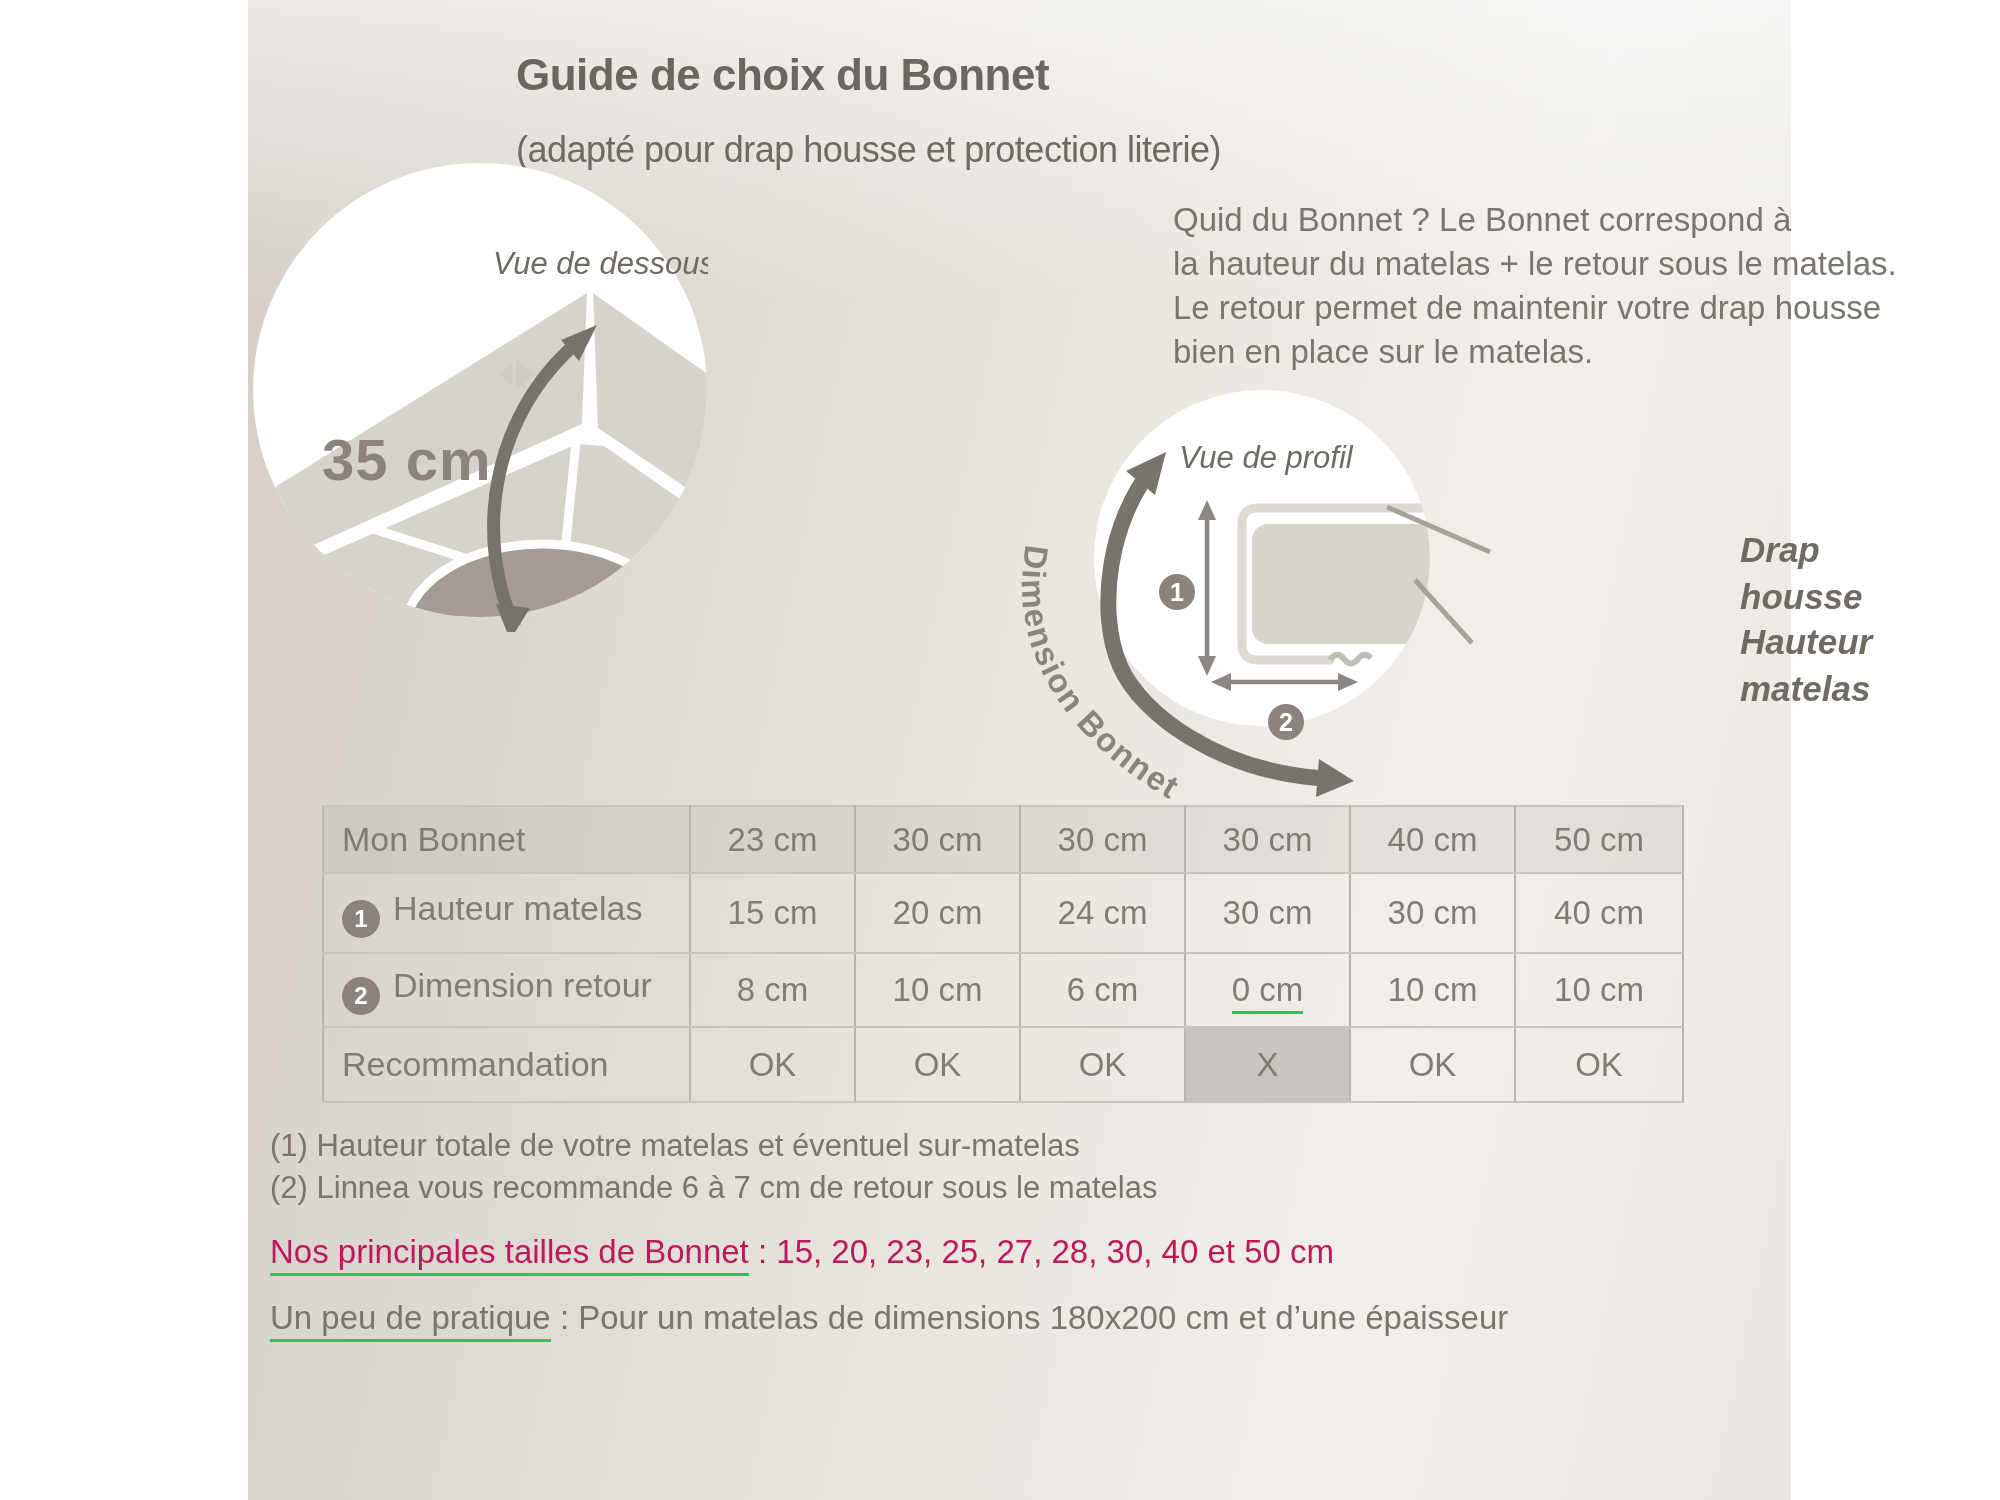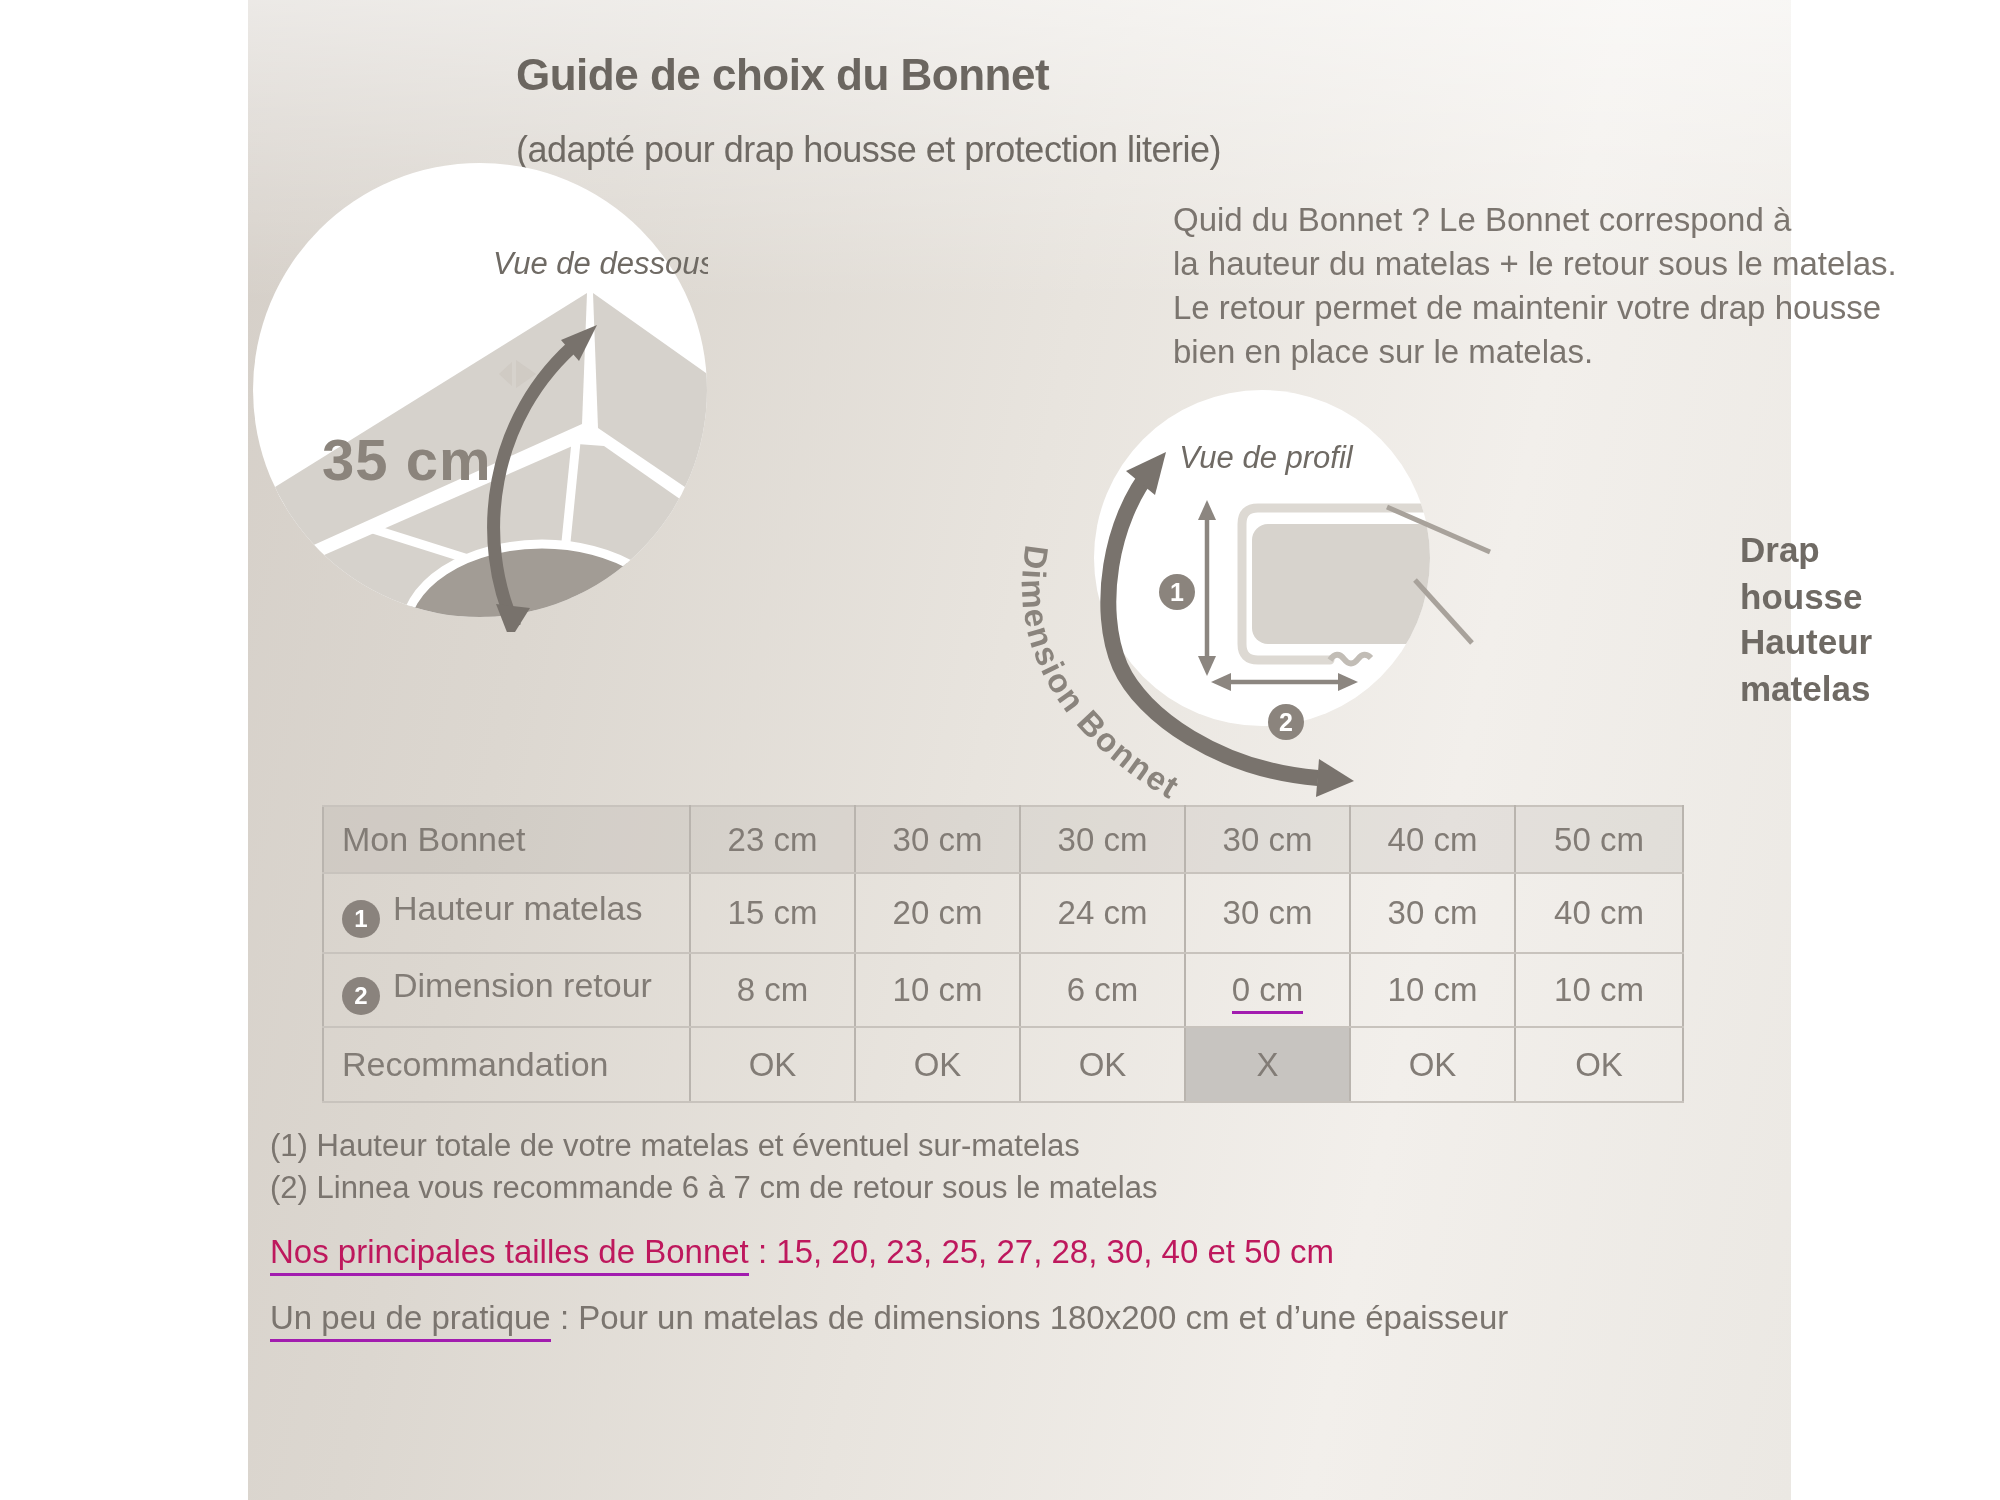"Drap housse" .dlabel { font-style: none -> italic }
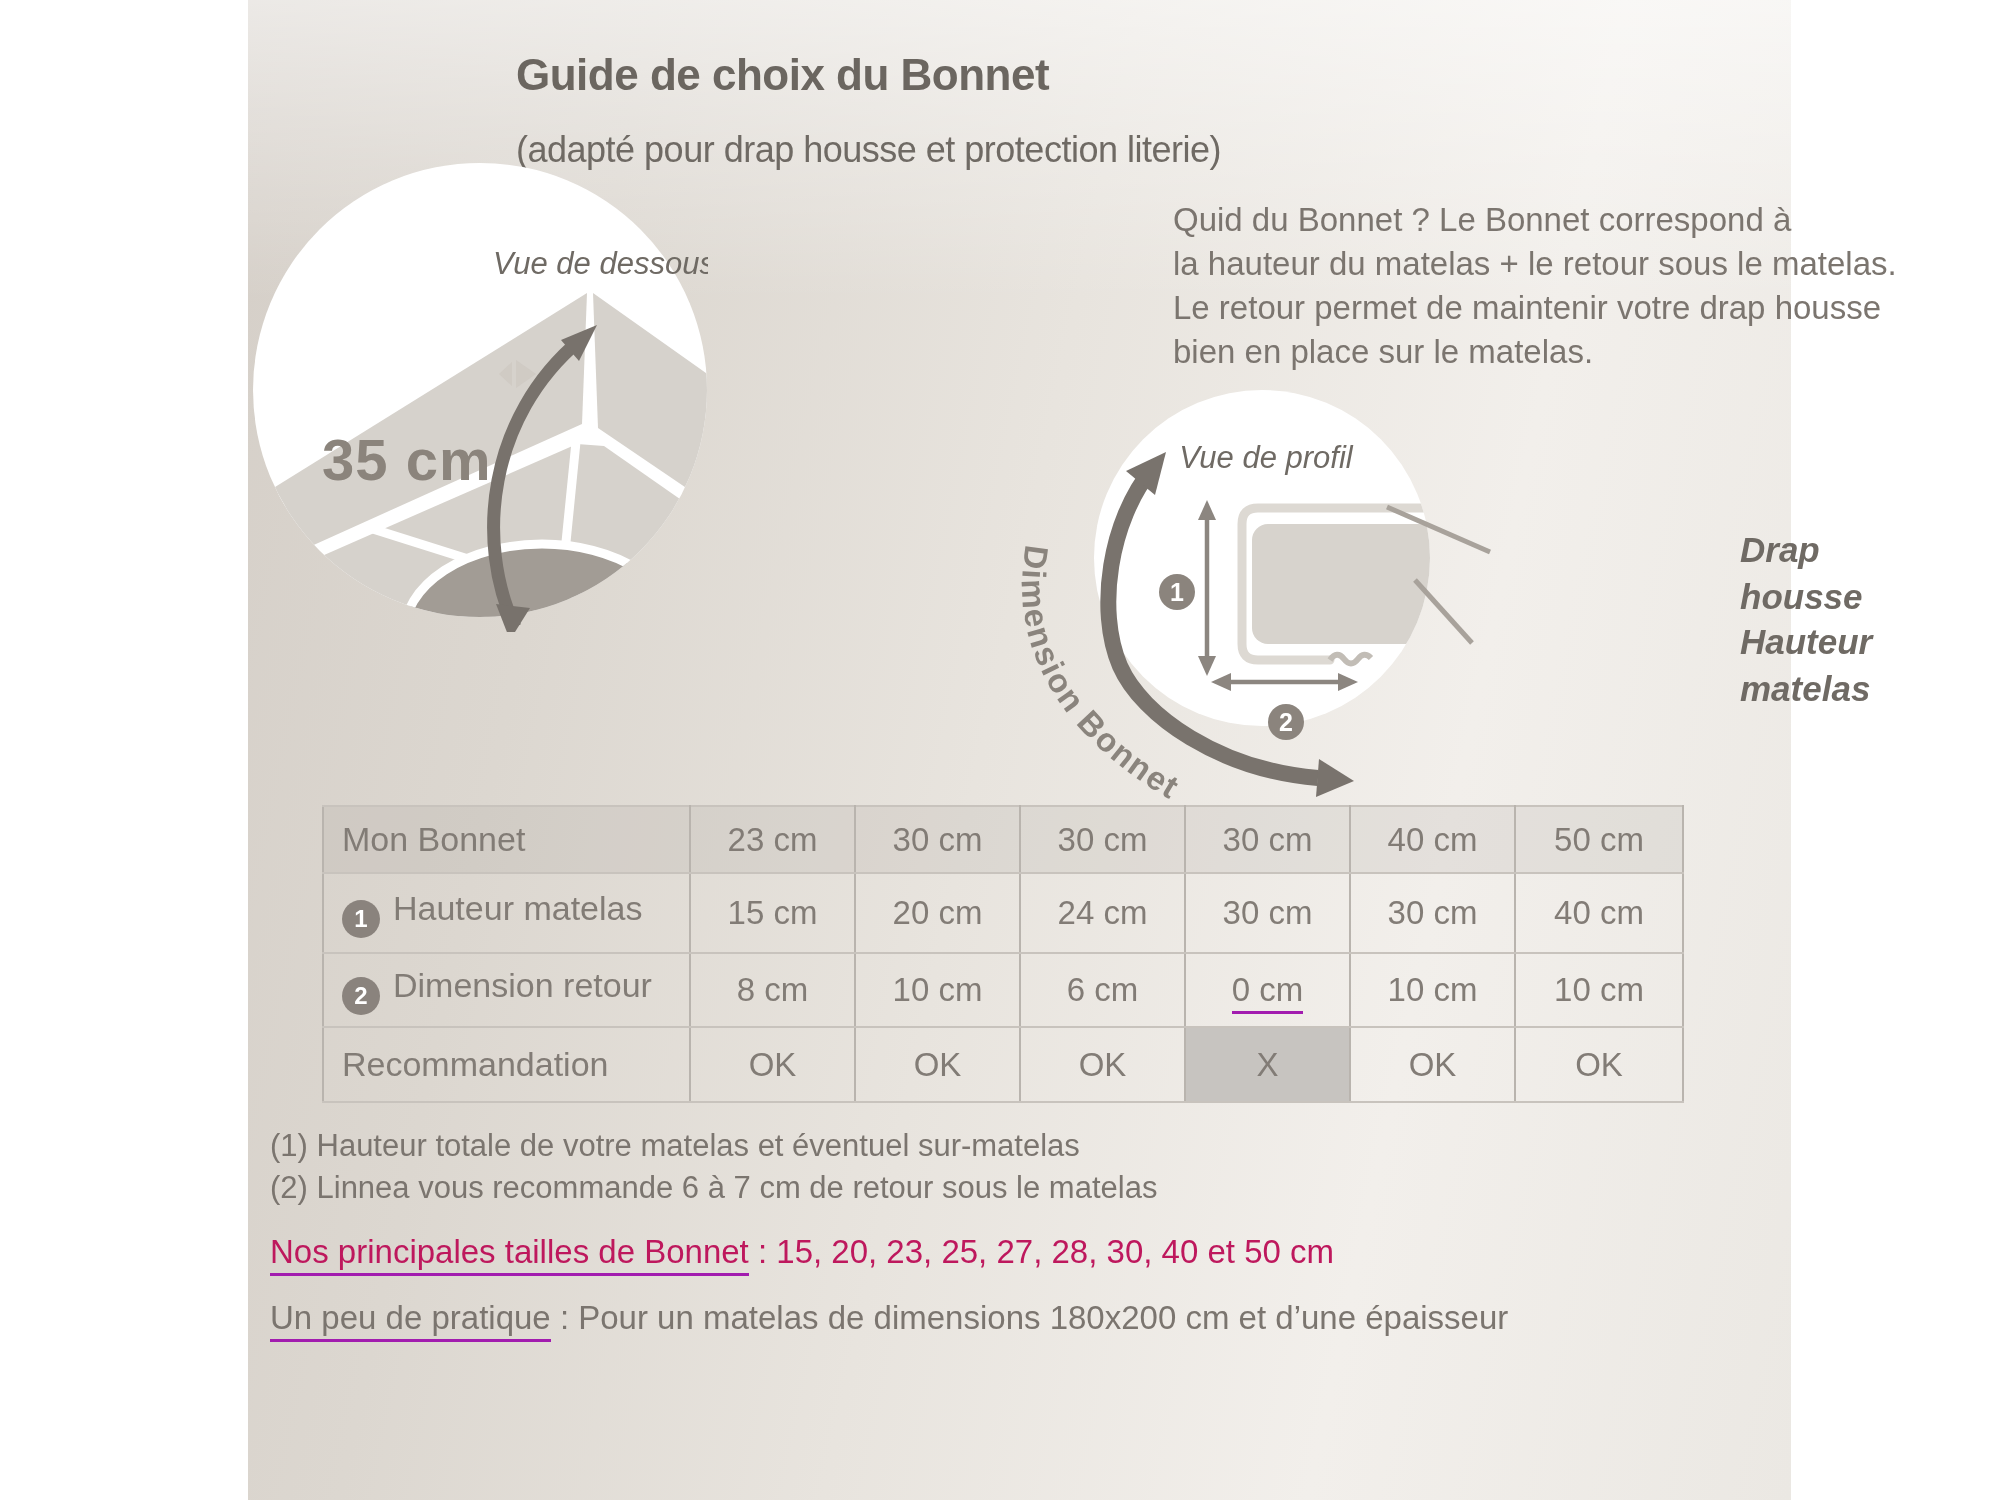"0 cm" .ulspan { border-bottom: 3px solid #a21caf -> 3px solid #22c55e }
